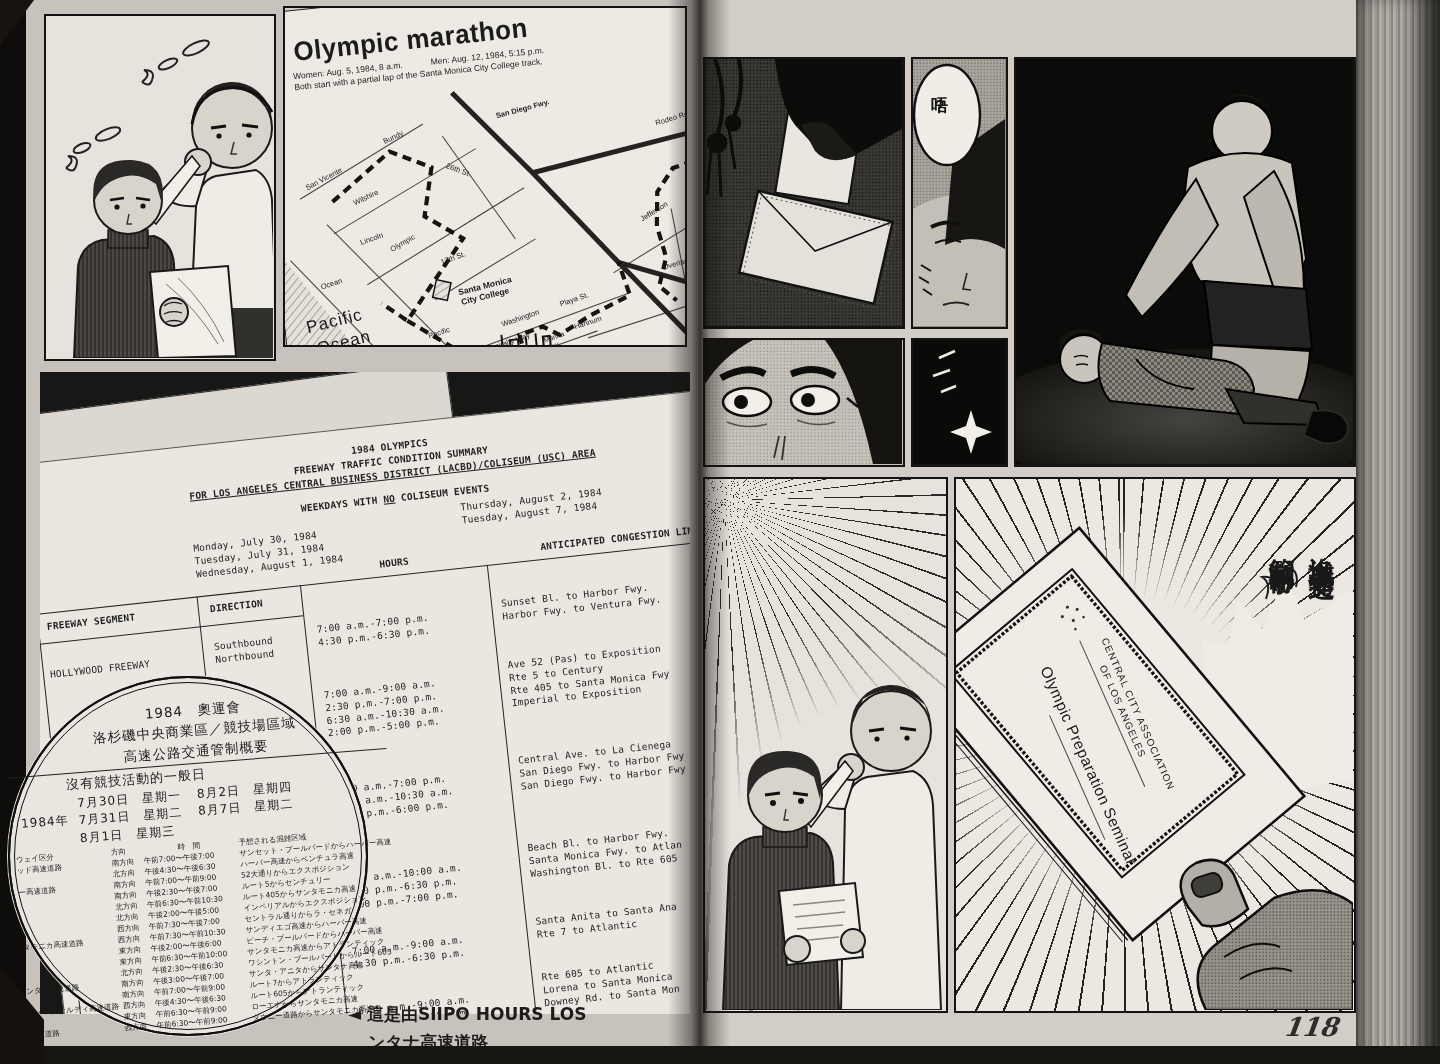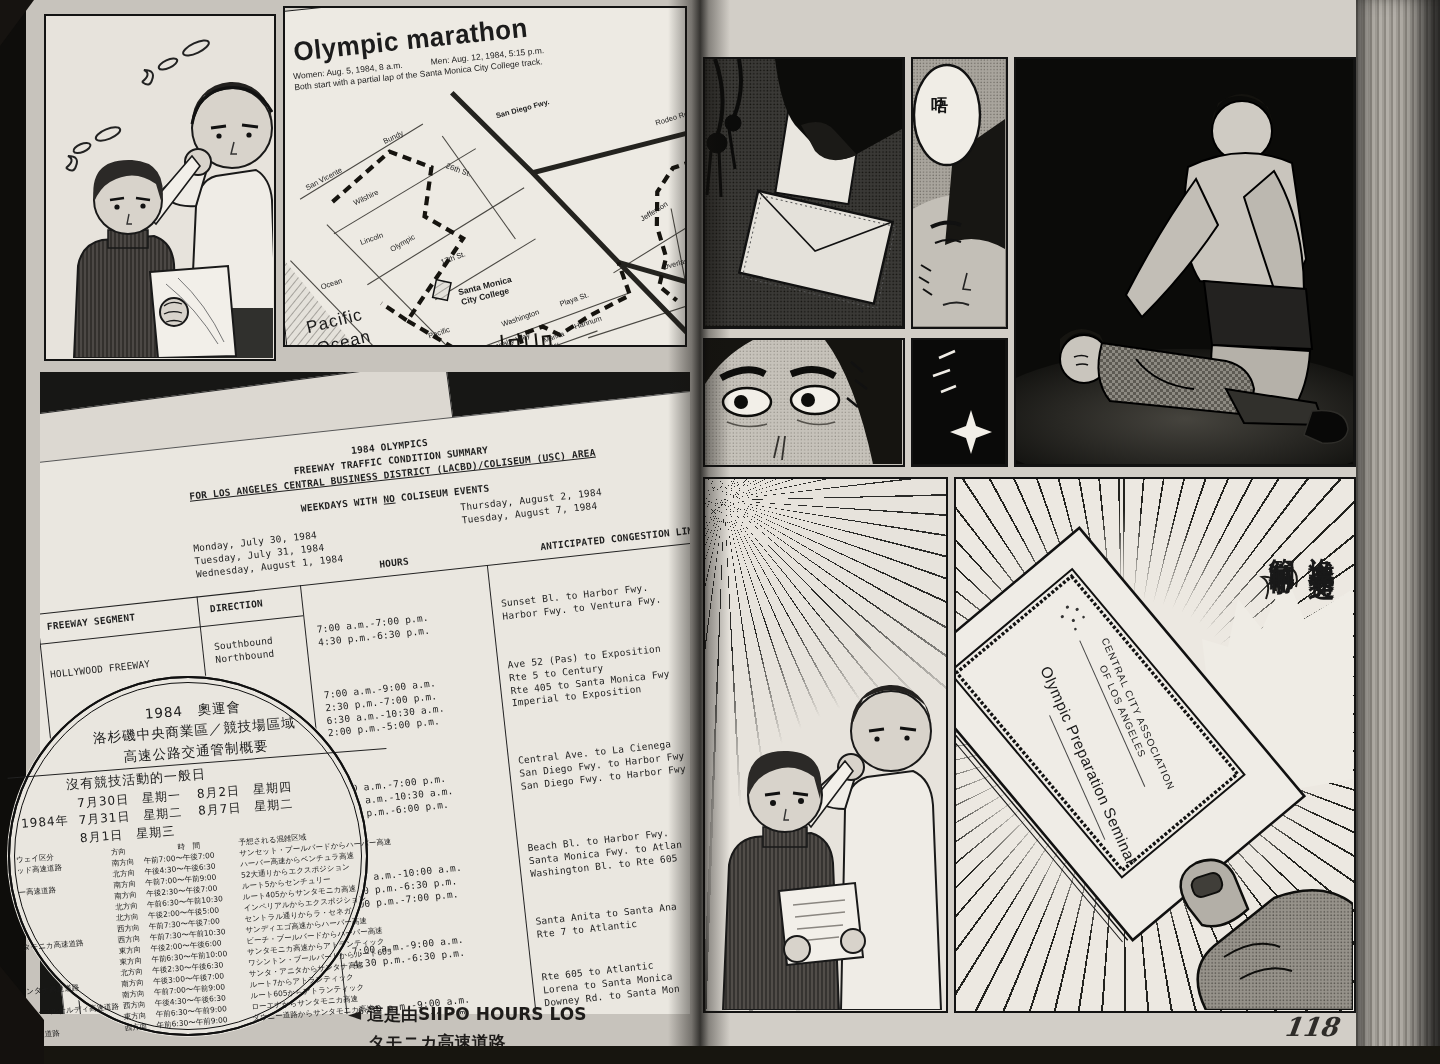"タモニカ高速道路。" div.l2 { text: タモニカ -> ンタナ }
